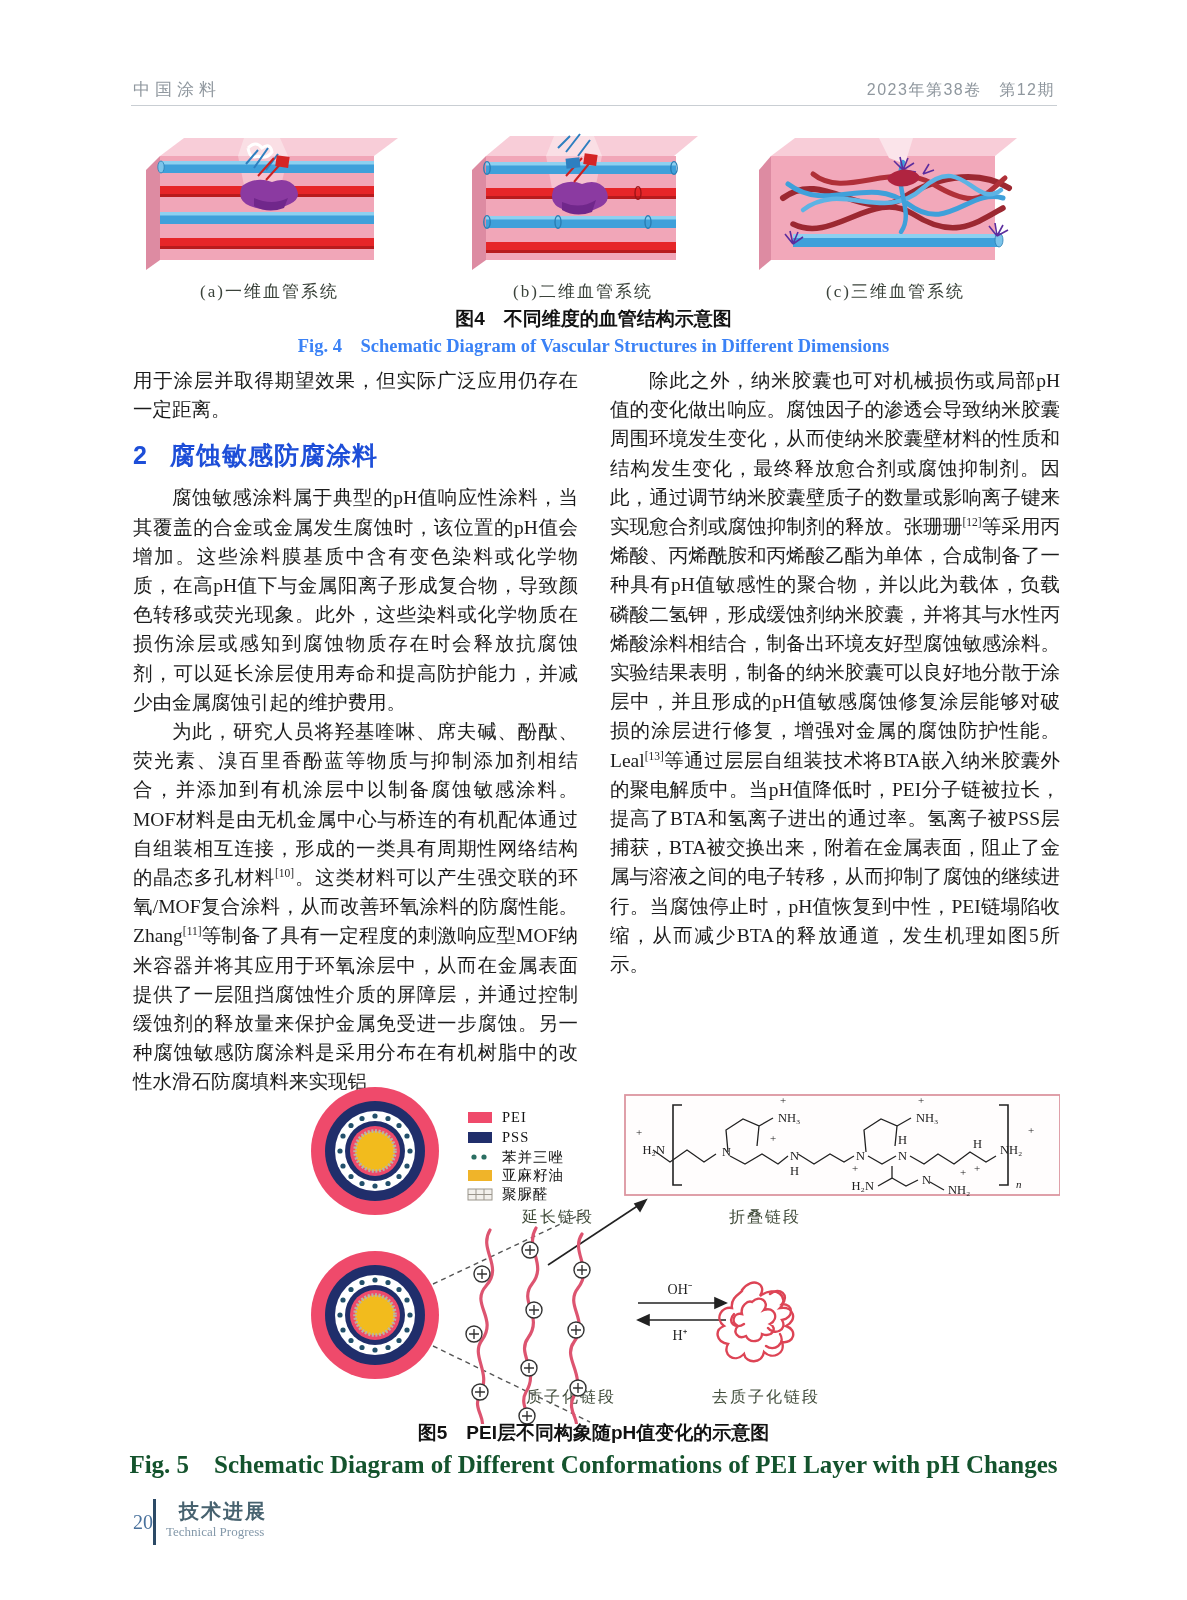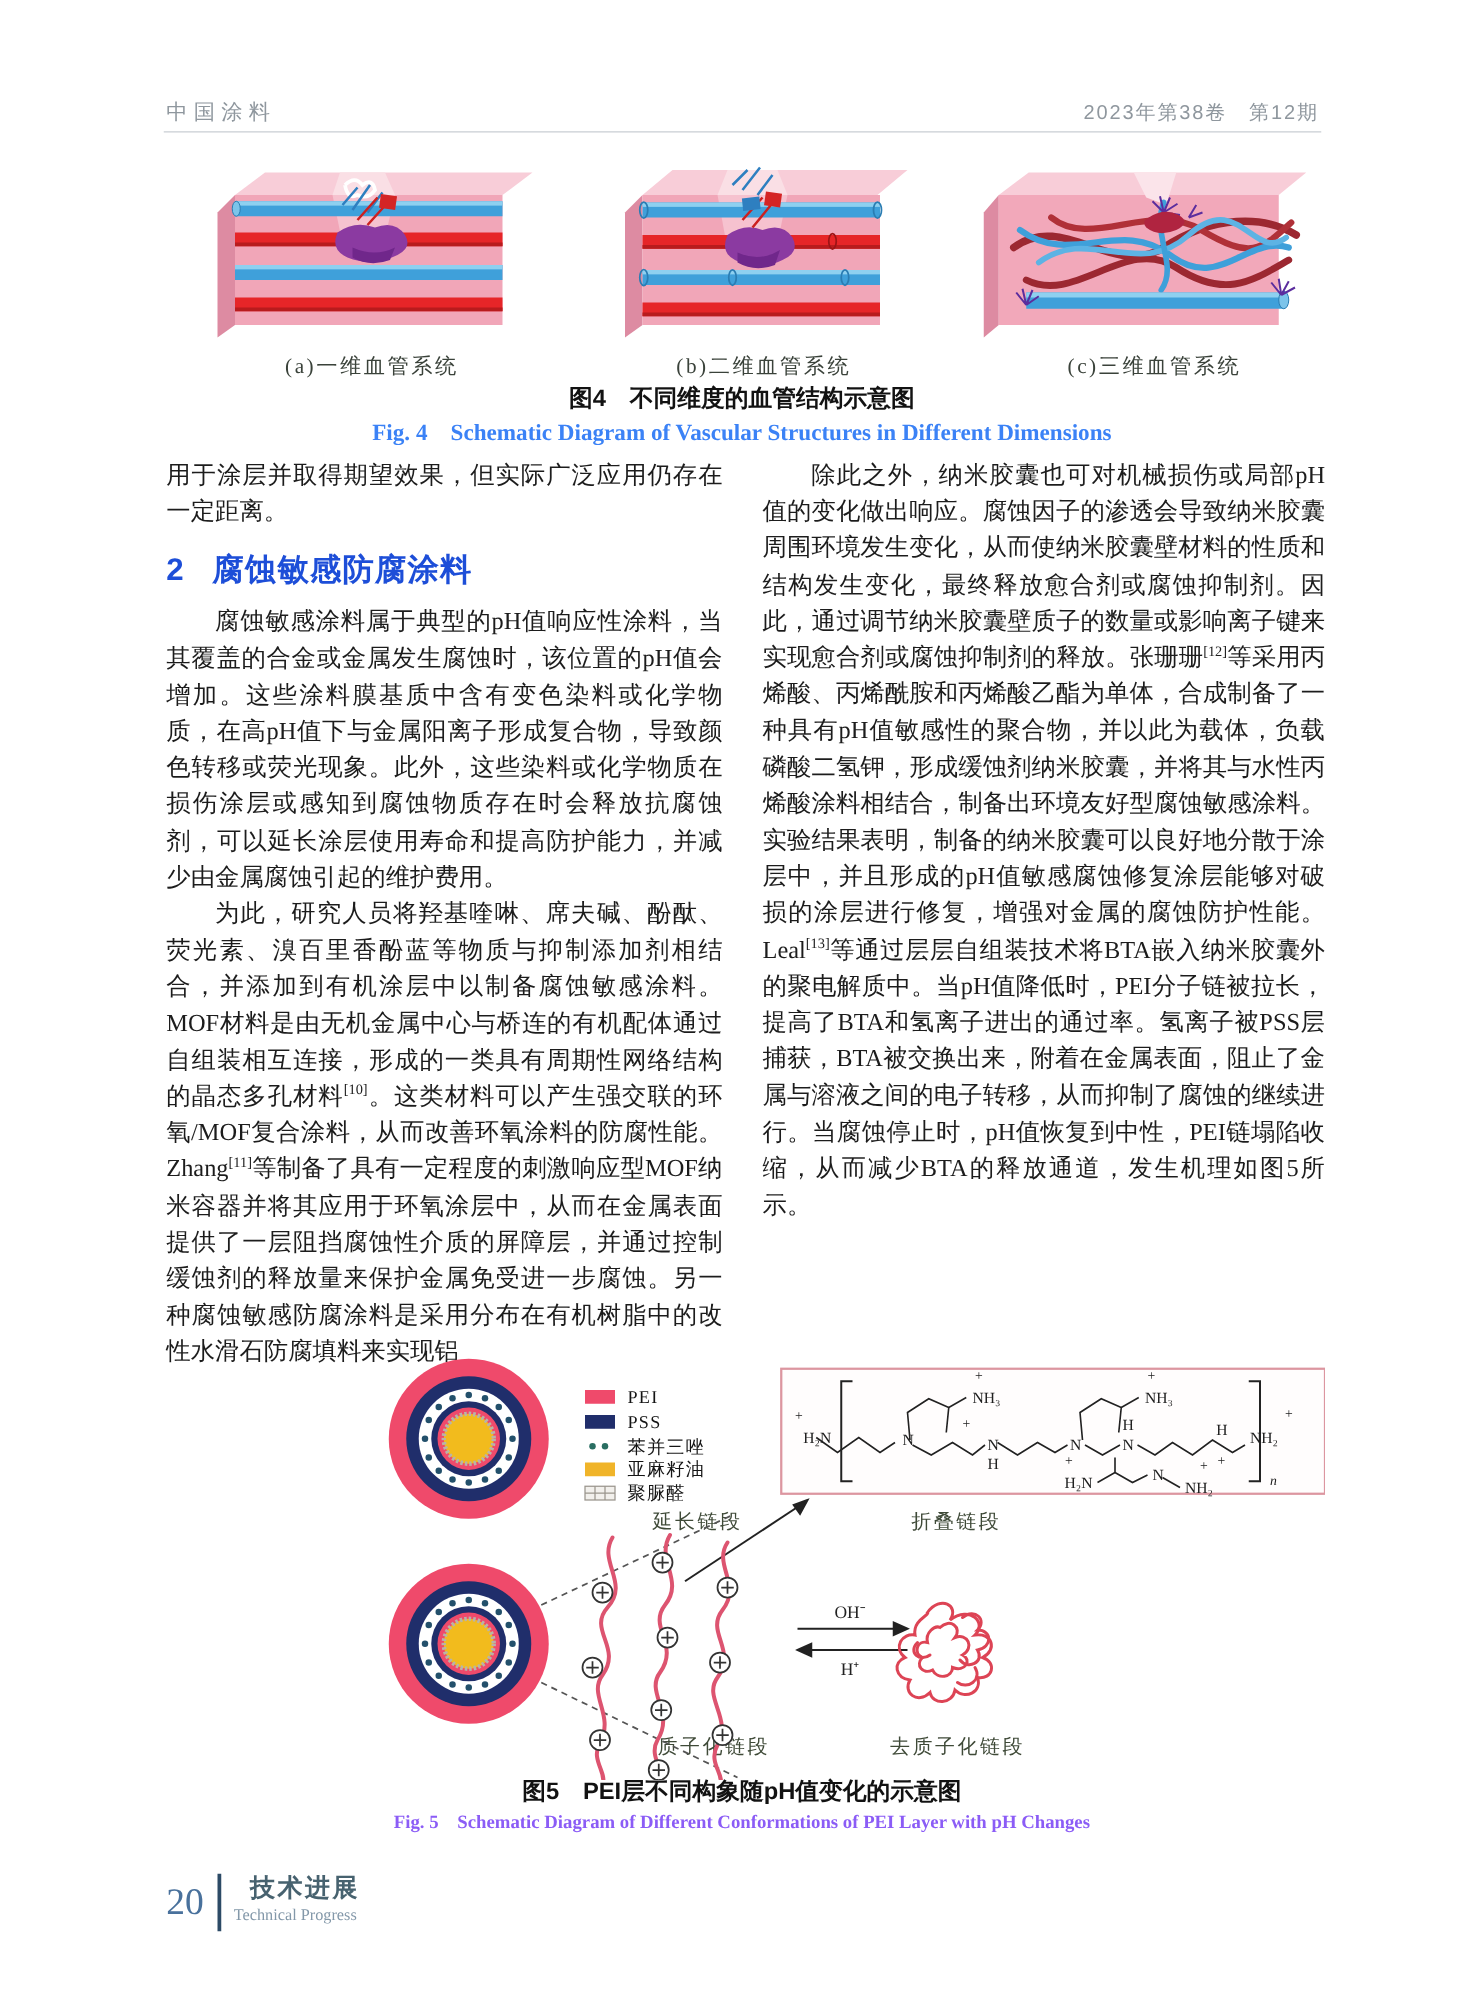"(a)一维血管系统" .fig4 { left: 154px -> 126px }
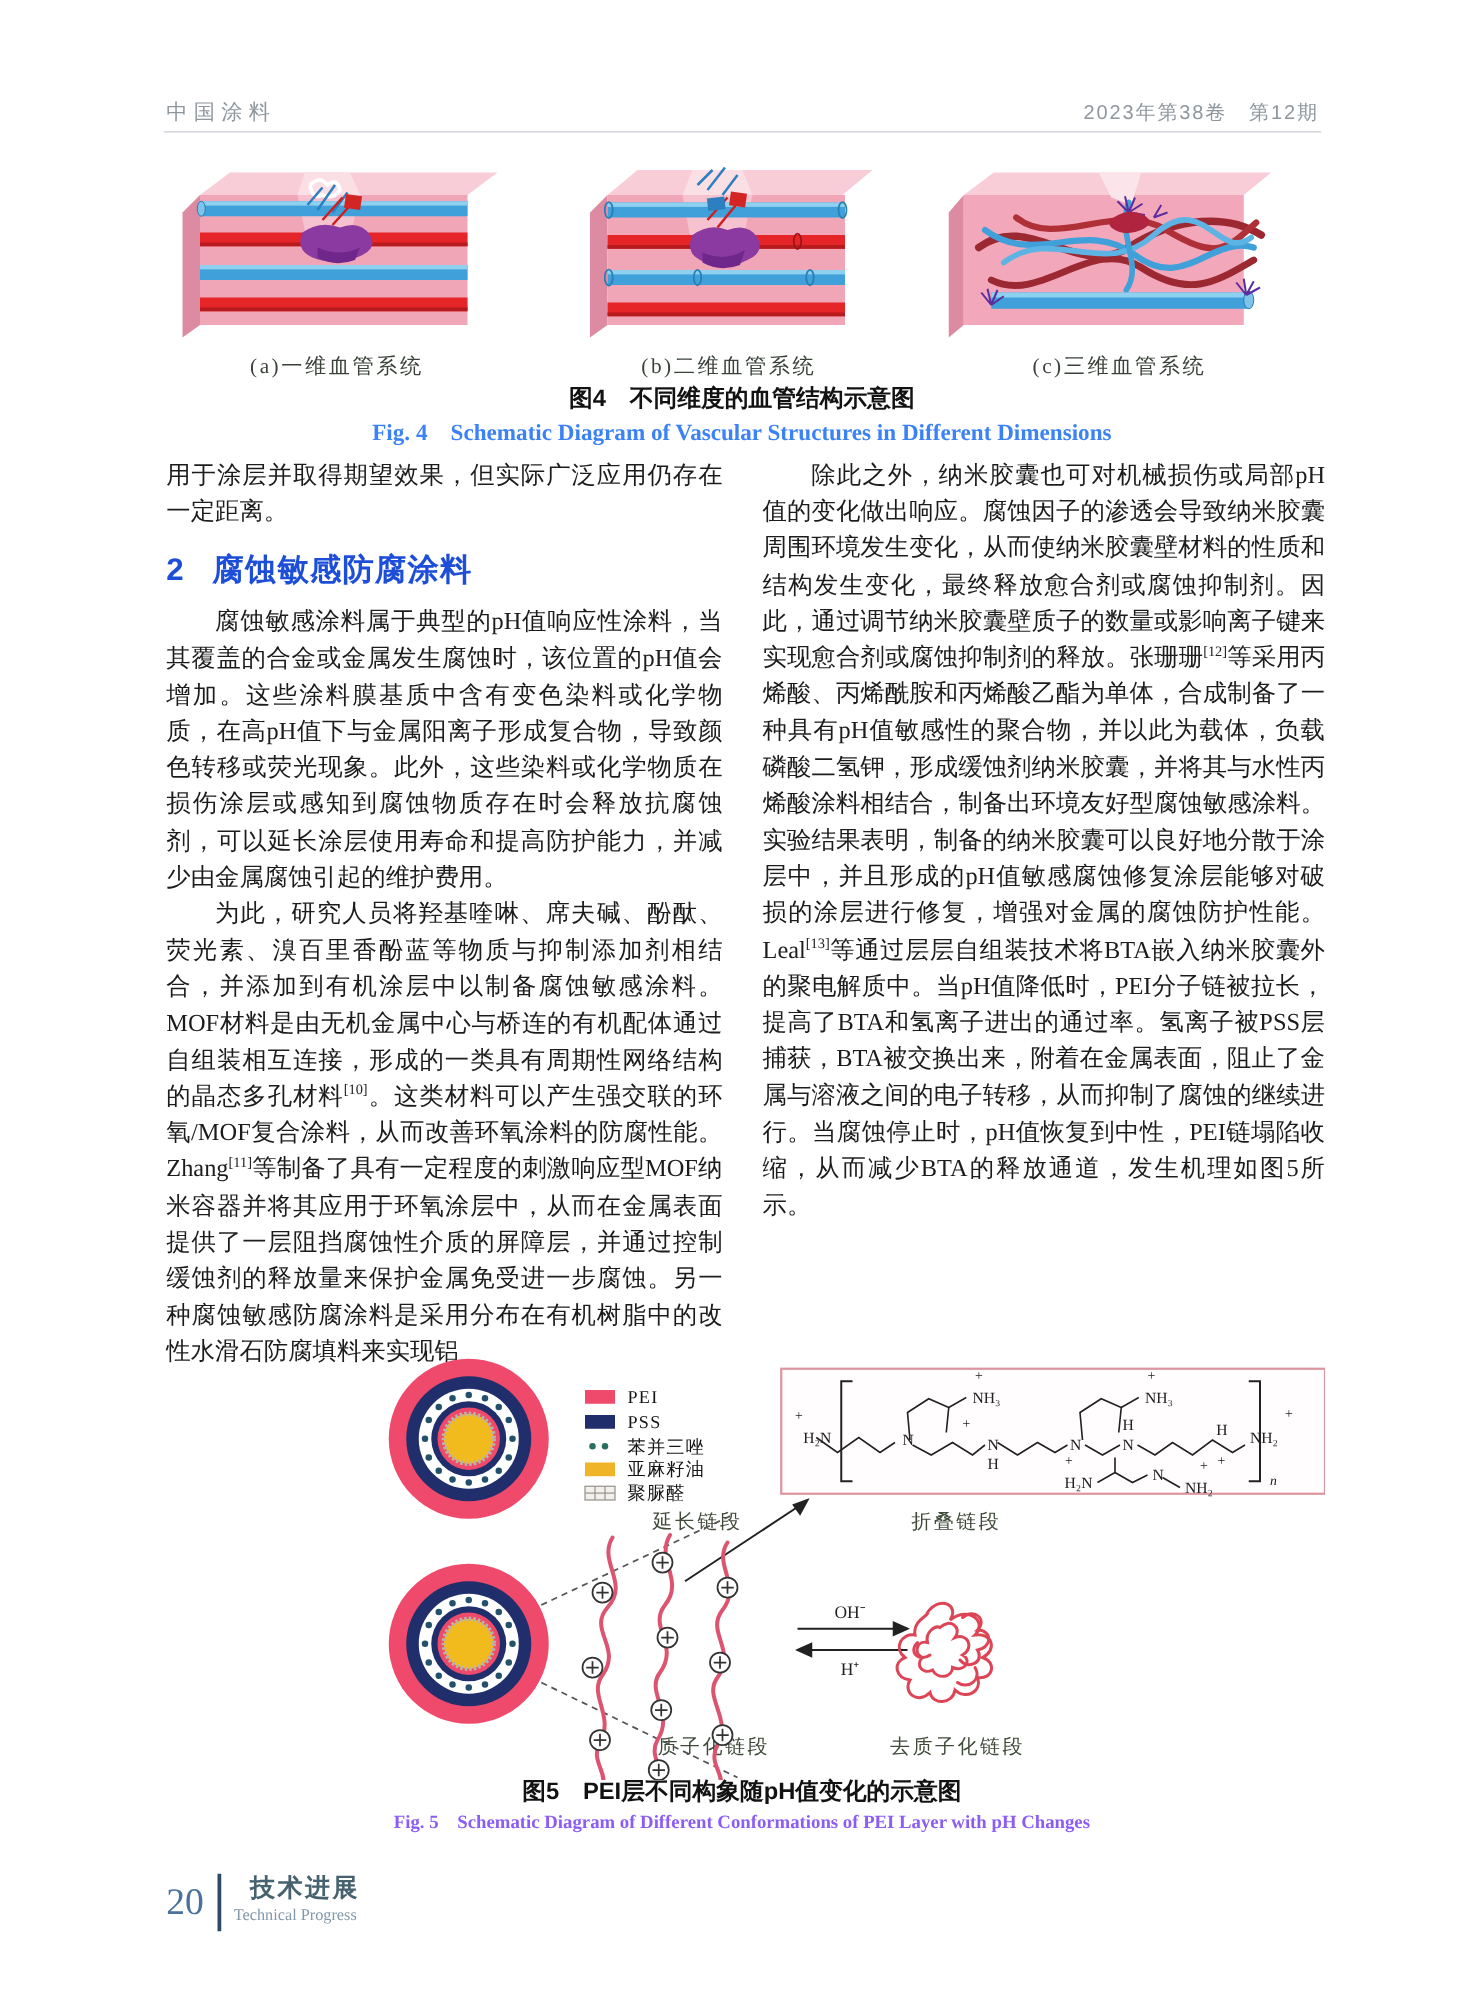"Fig. 5 Schematic Diagram of" .figcap-en5 { color: #8b5cf6 -> #14532d; font-size: 15px -> 25px }
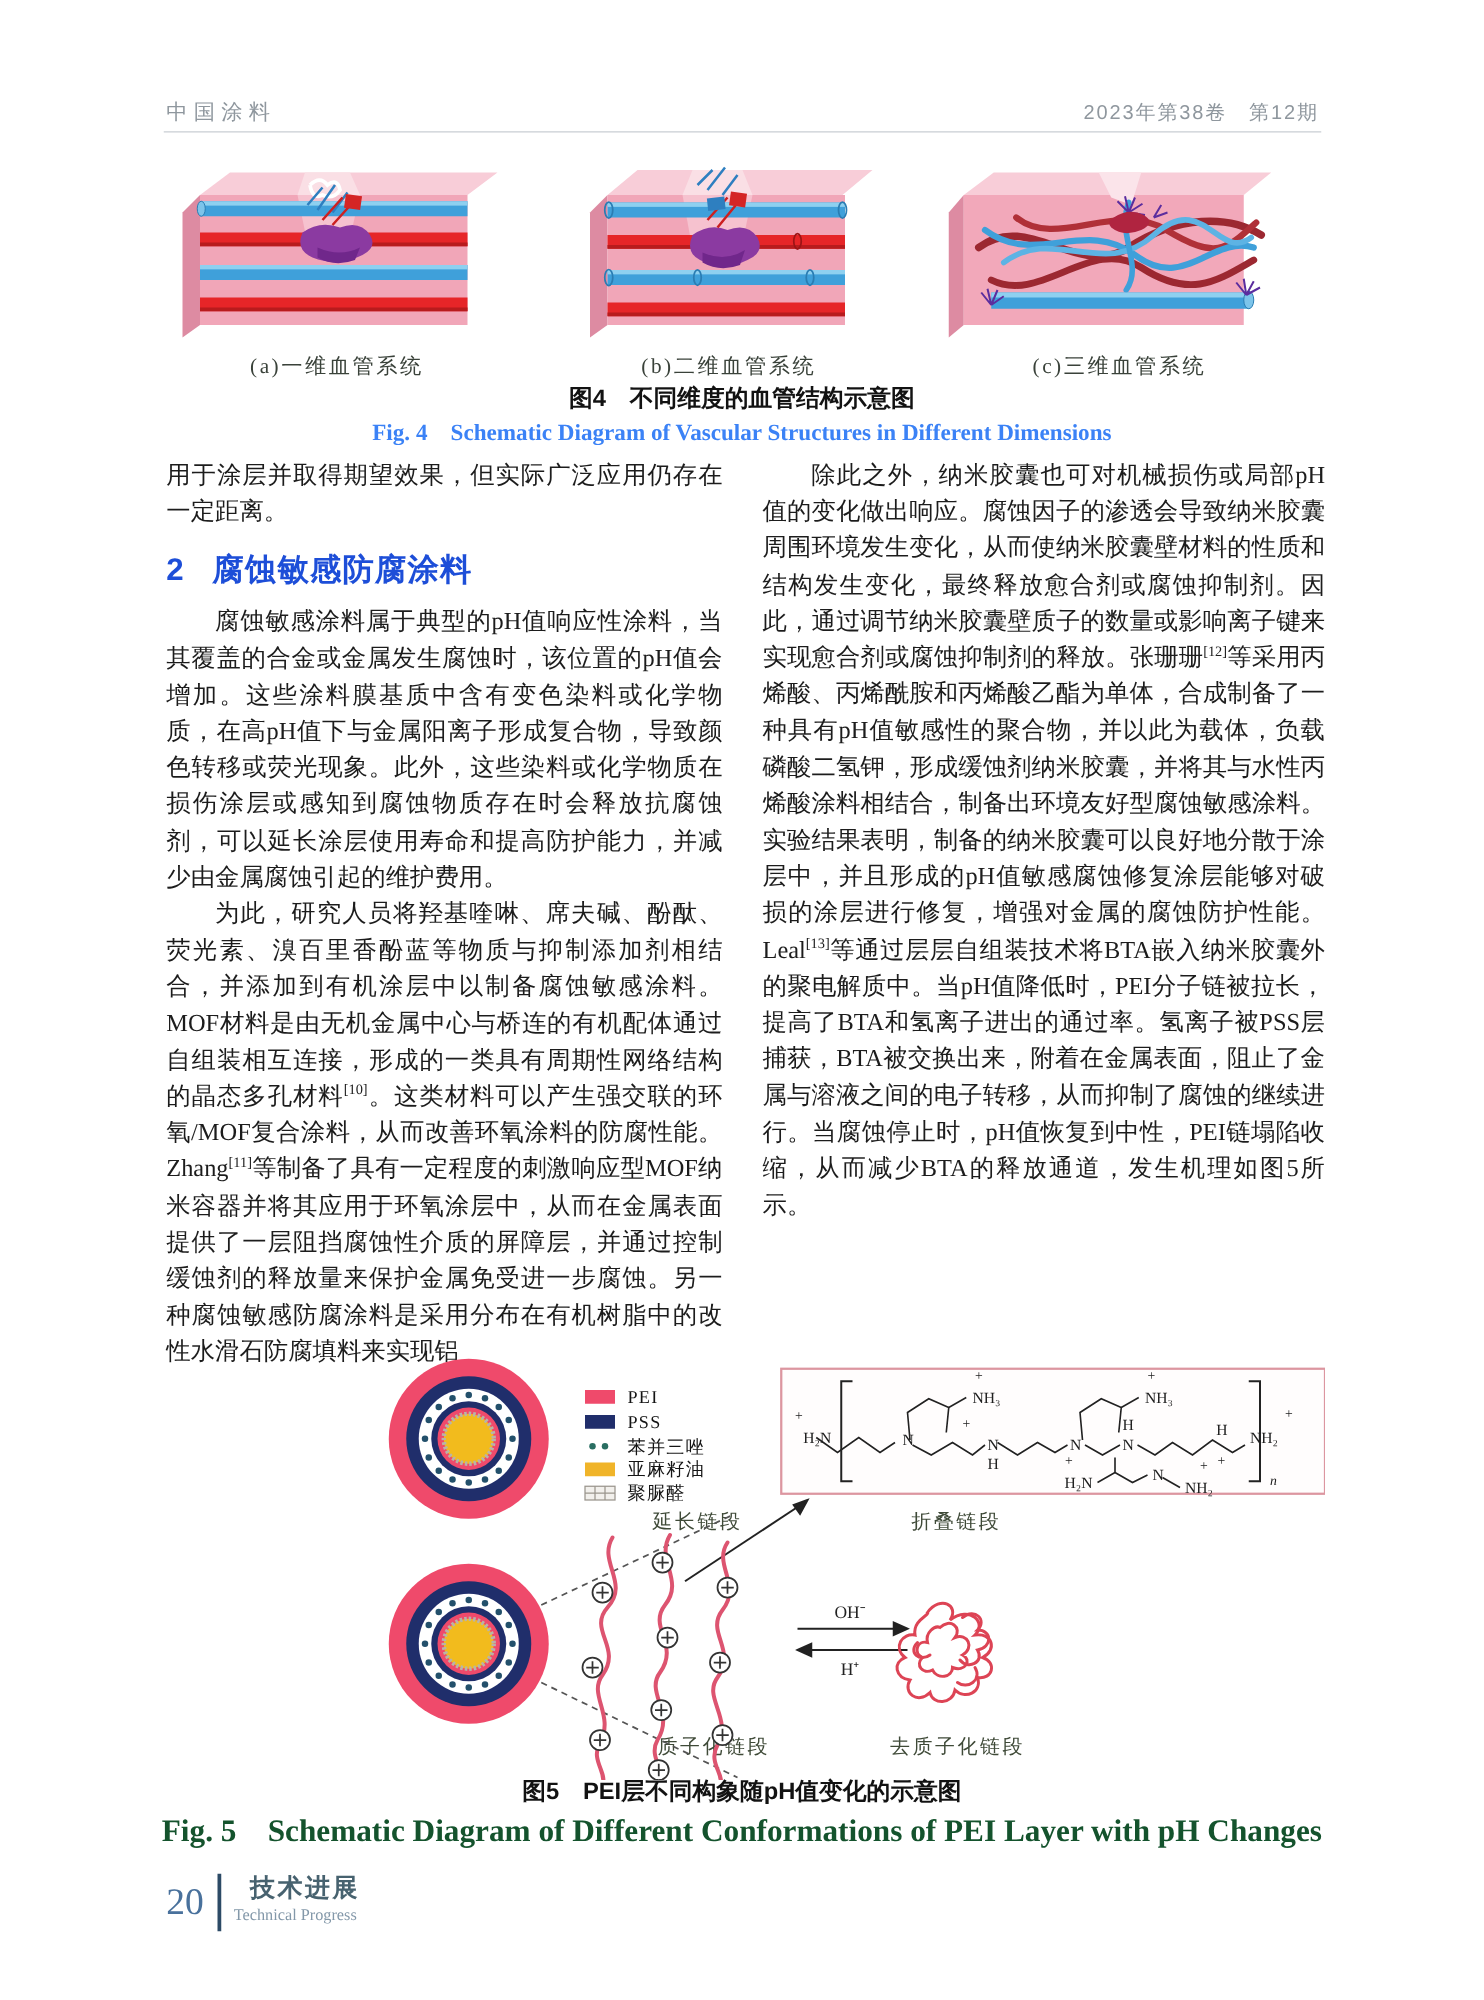"20" .pgnum { font-size: 30px -> 20px; margin-right: 11px -> none }
